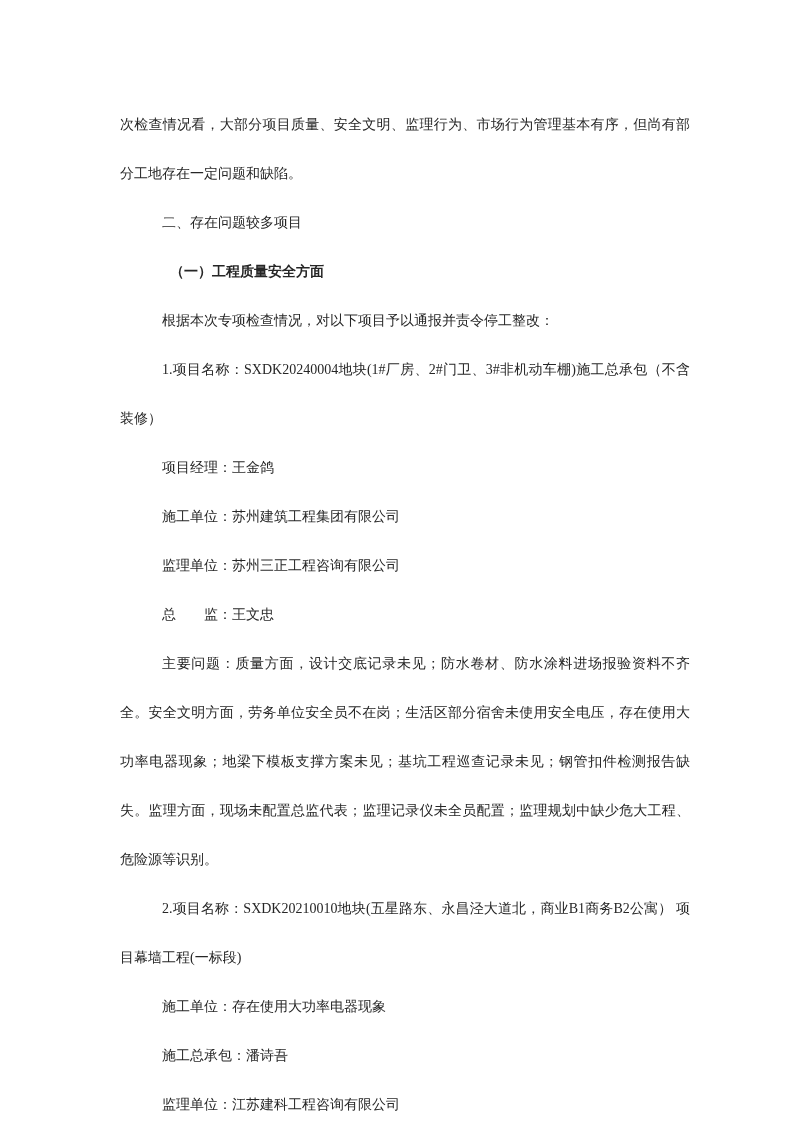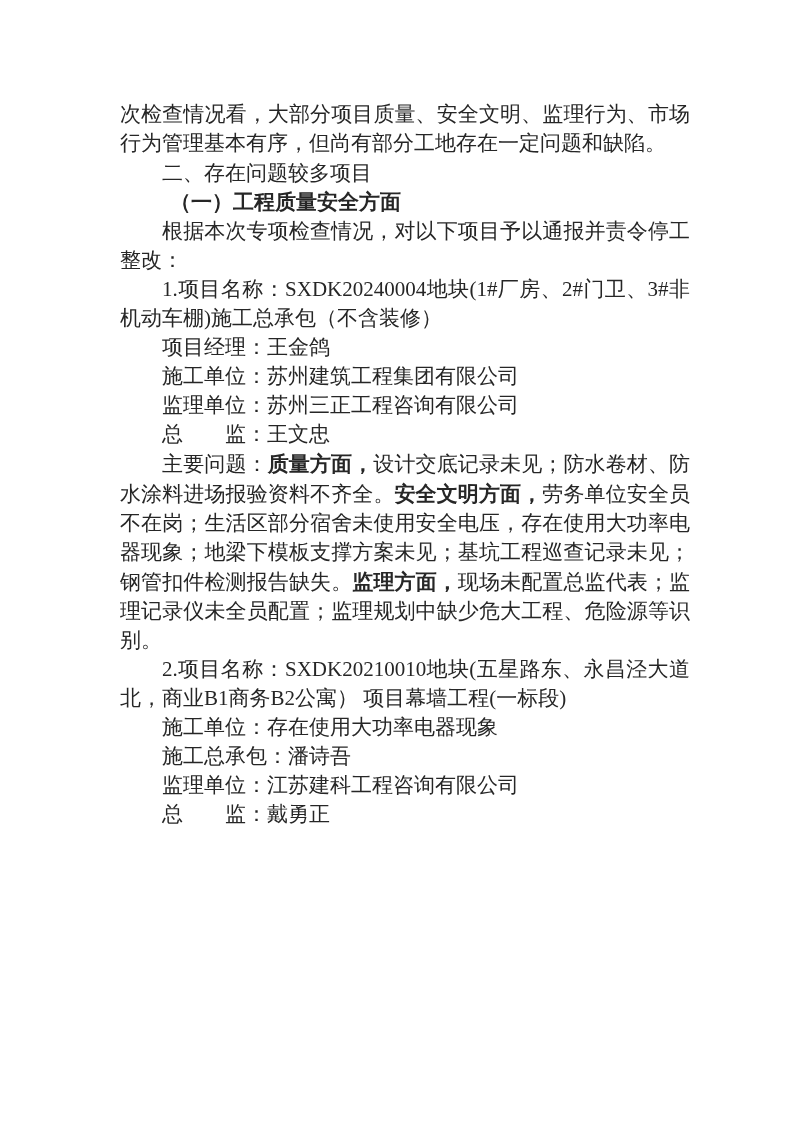"次检查情况看，大部分项目质量、安全文明、监理行为、市场行为管理基本有序，但尚有部" p.para { font-size: 21px -> 14px; line-height: 29px -> 49px }
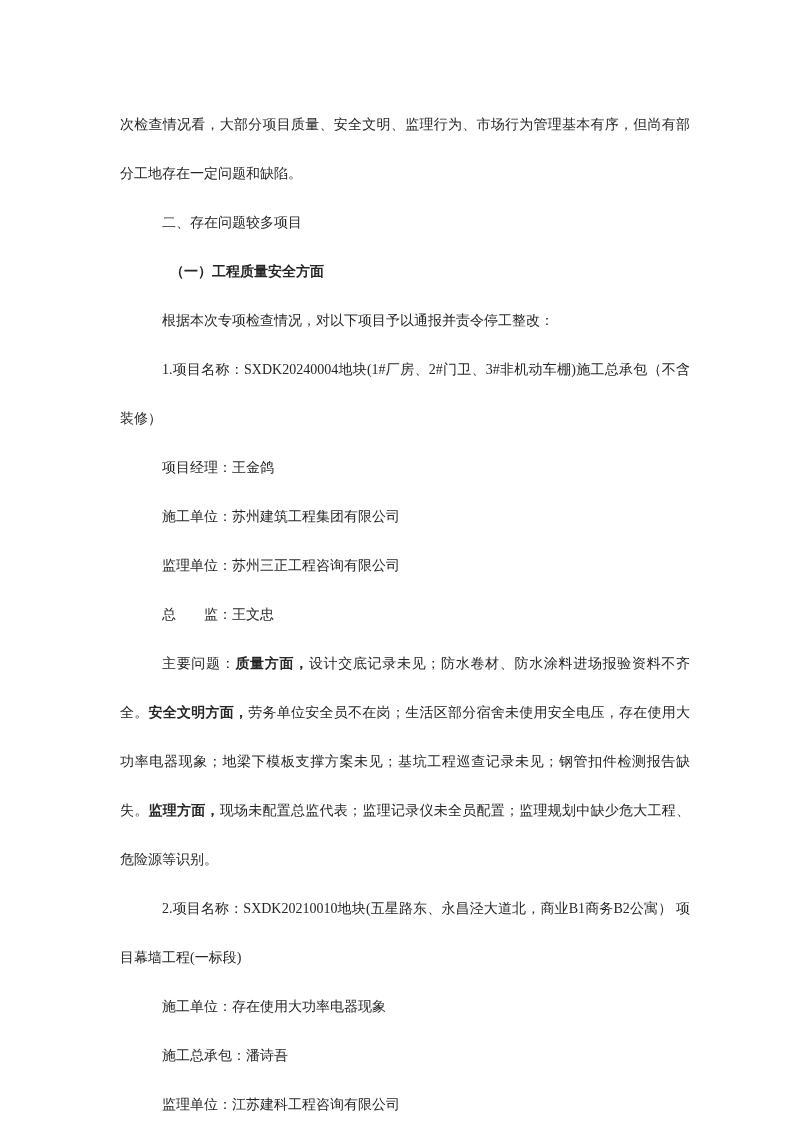"质量方面，" .bold-run { font-weight: 700 -> 400 }
